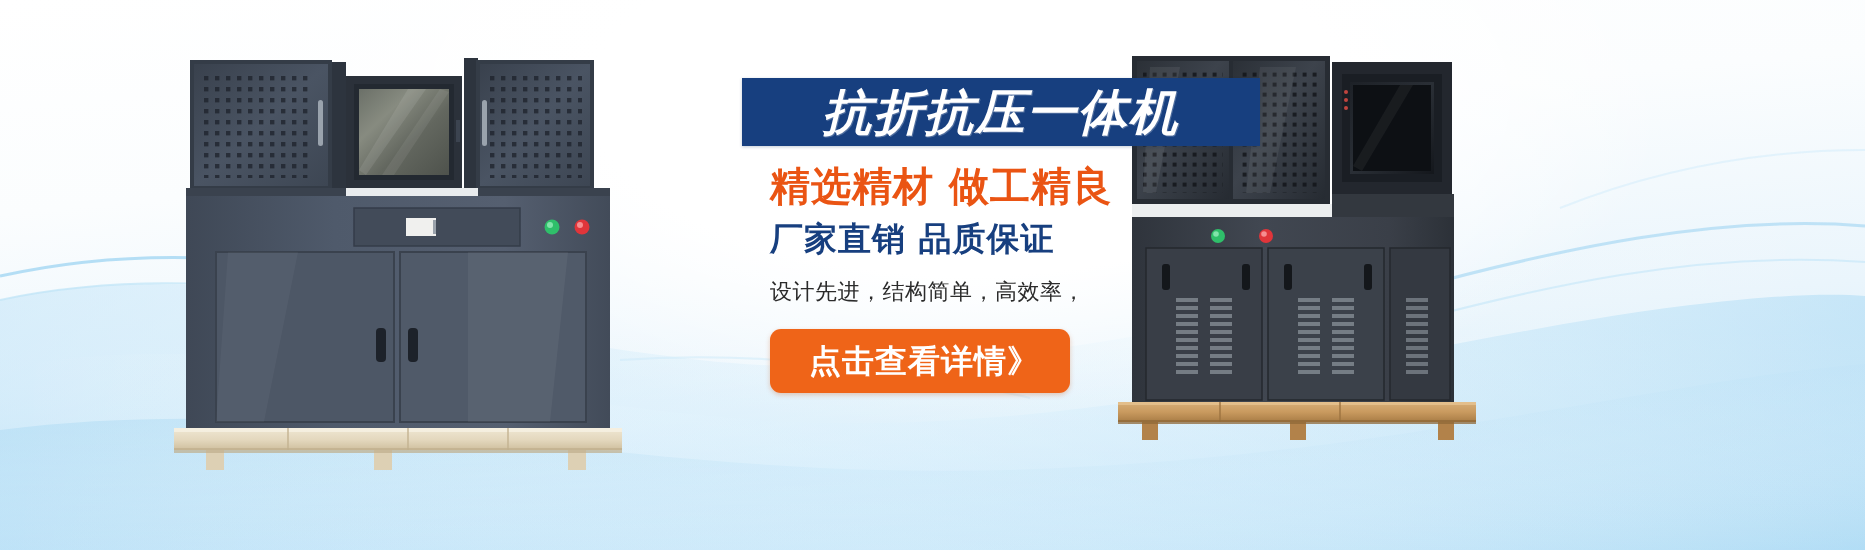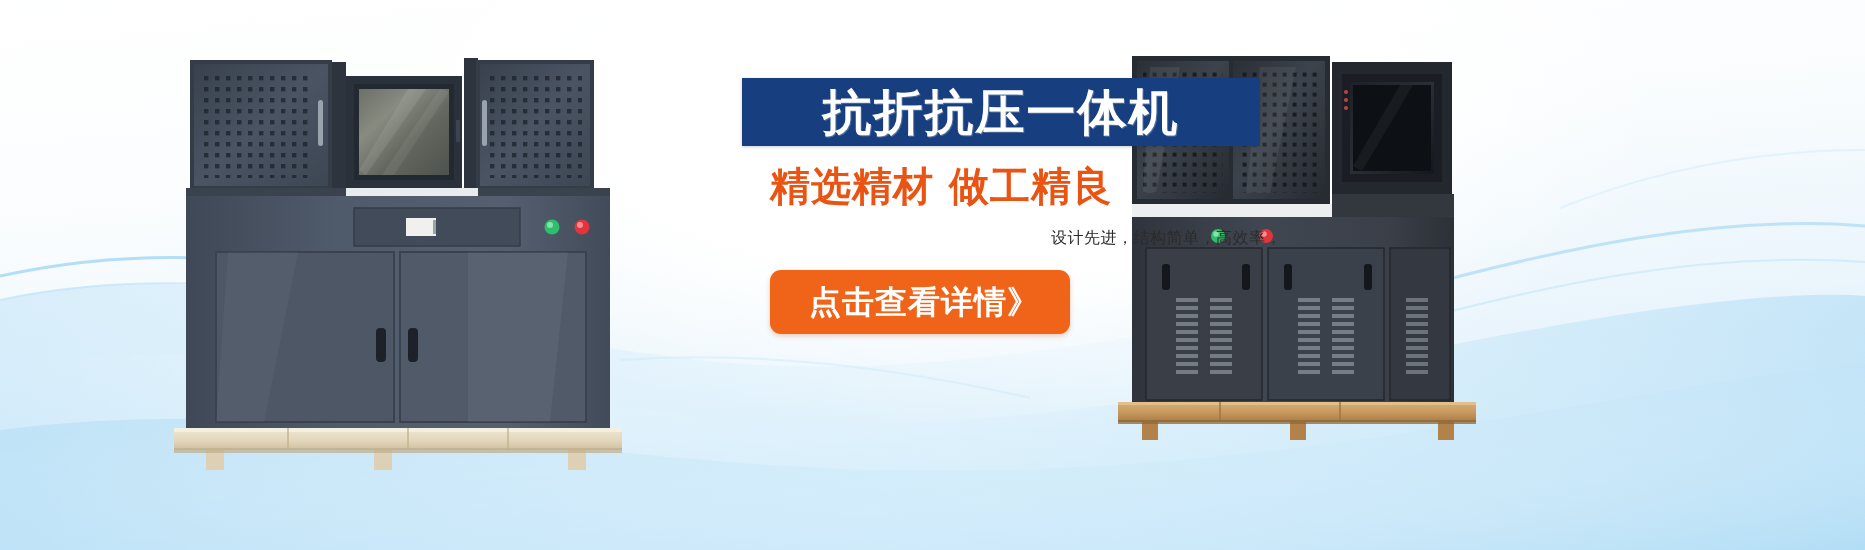"抗折抗压一体机" .title-banner .ttxt { font-style: none -> italic }
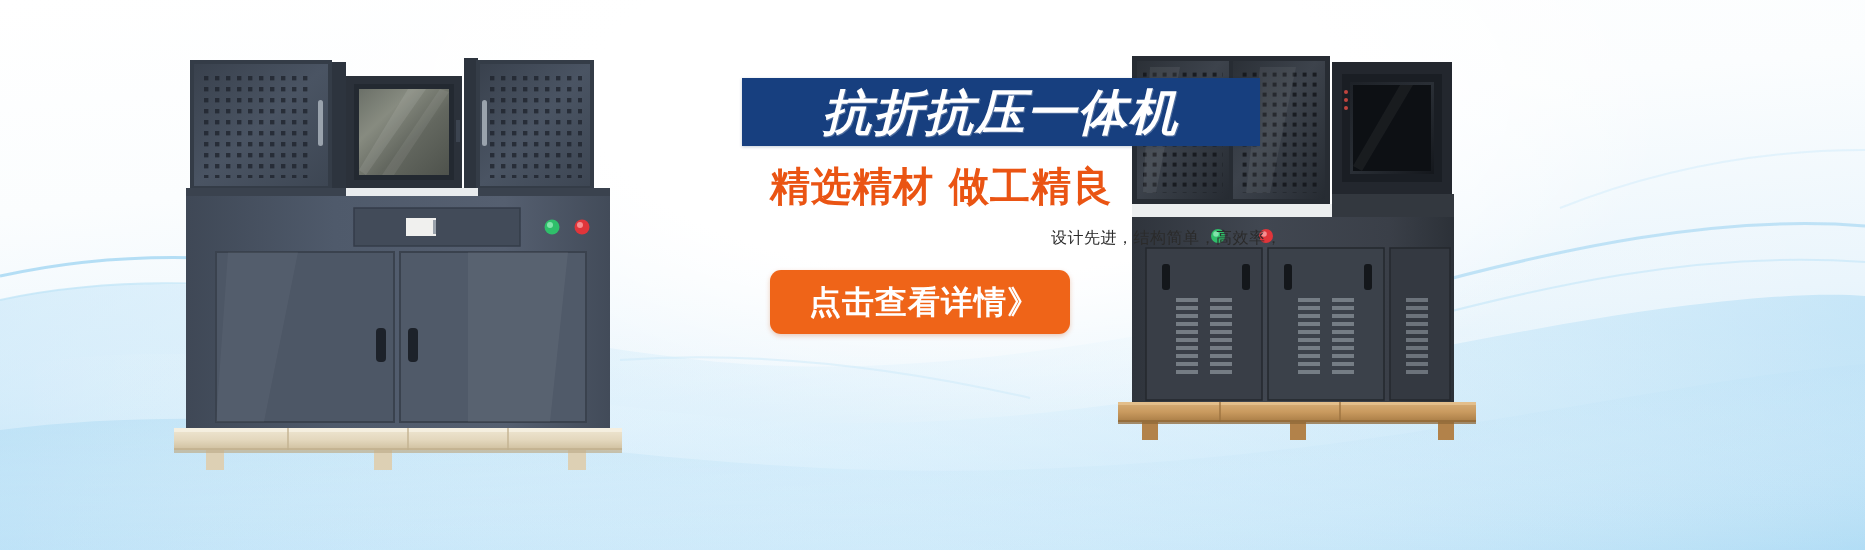"厂家直销 品质保证" div.sub-navy { html: none -> <div>厂家直销 品质保证</div> }
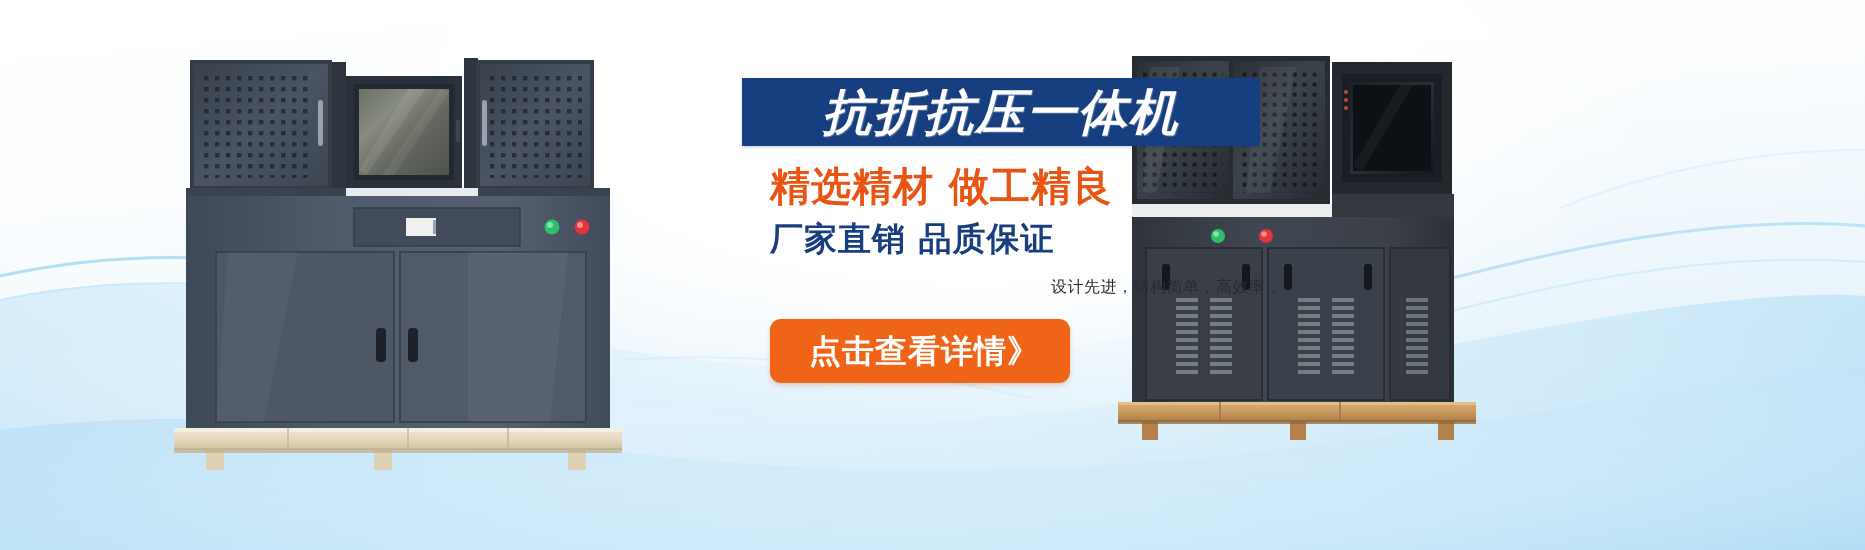"设计先进，结构简单，高效率，" .desc { font-size: 16px -> 22px; text-align: right -> none }
